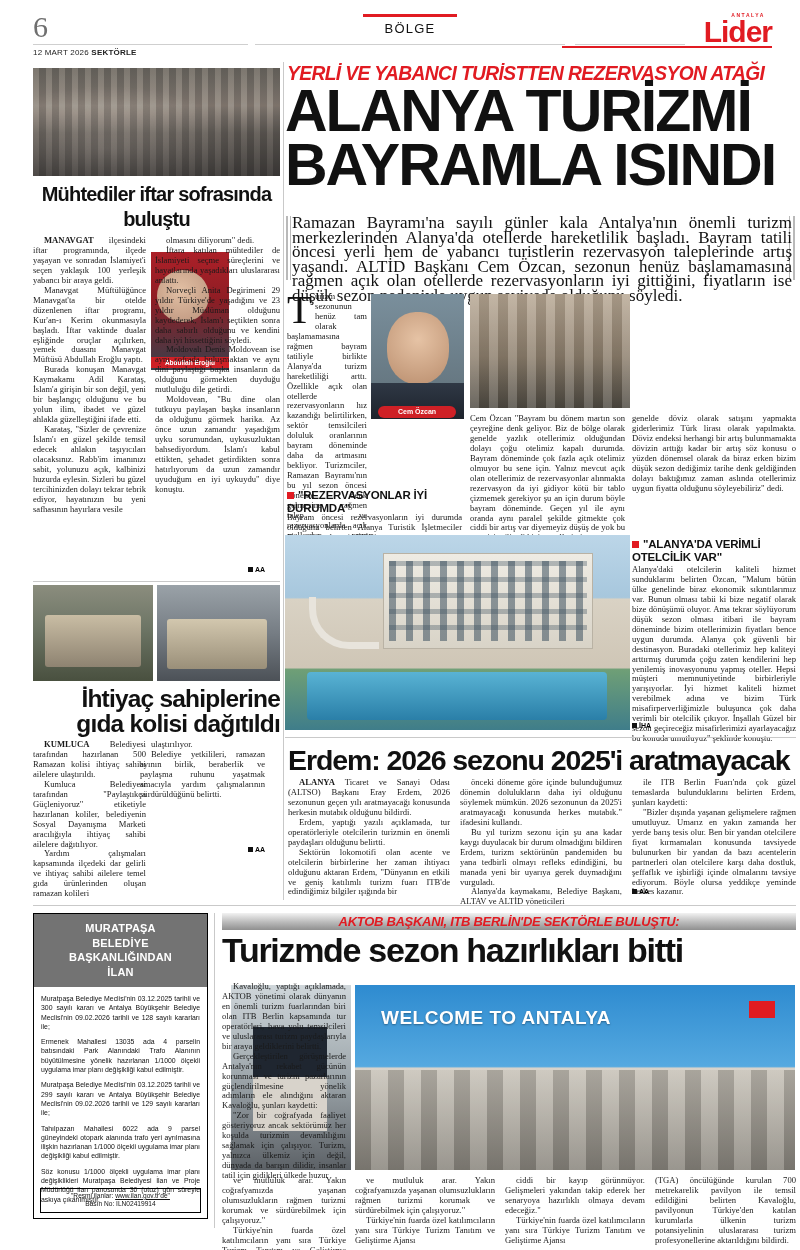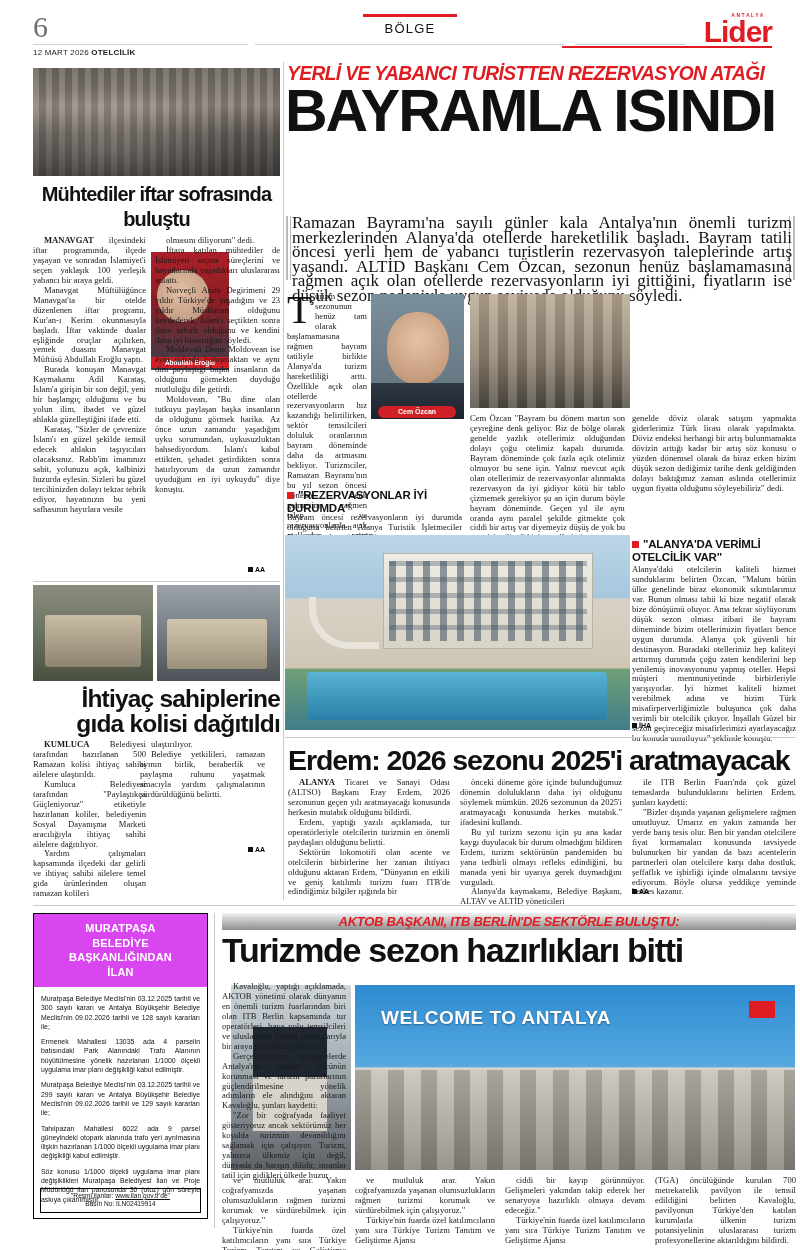"OTELCİLİK" b { text: OTELCİLİK -> SEKTÖRLE }
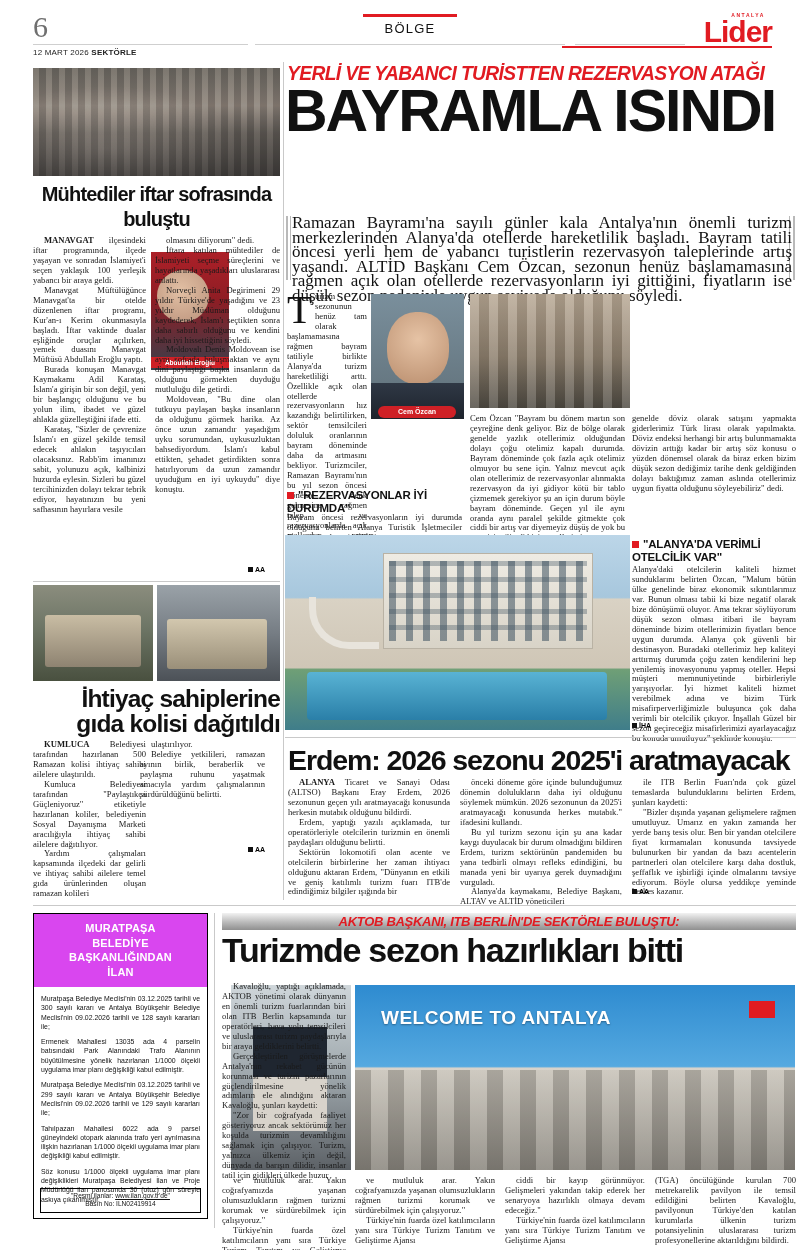"ALANYA TURİZMİ" span { html: none -> <span>ALANYA TURİZMİ</span> }
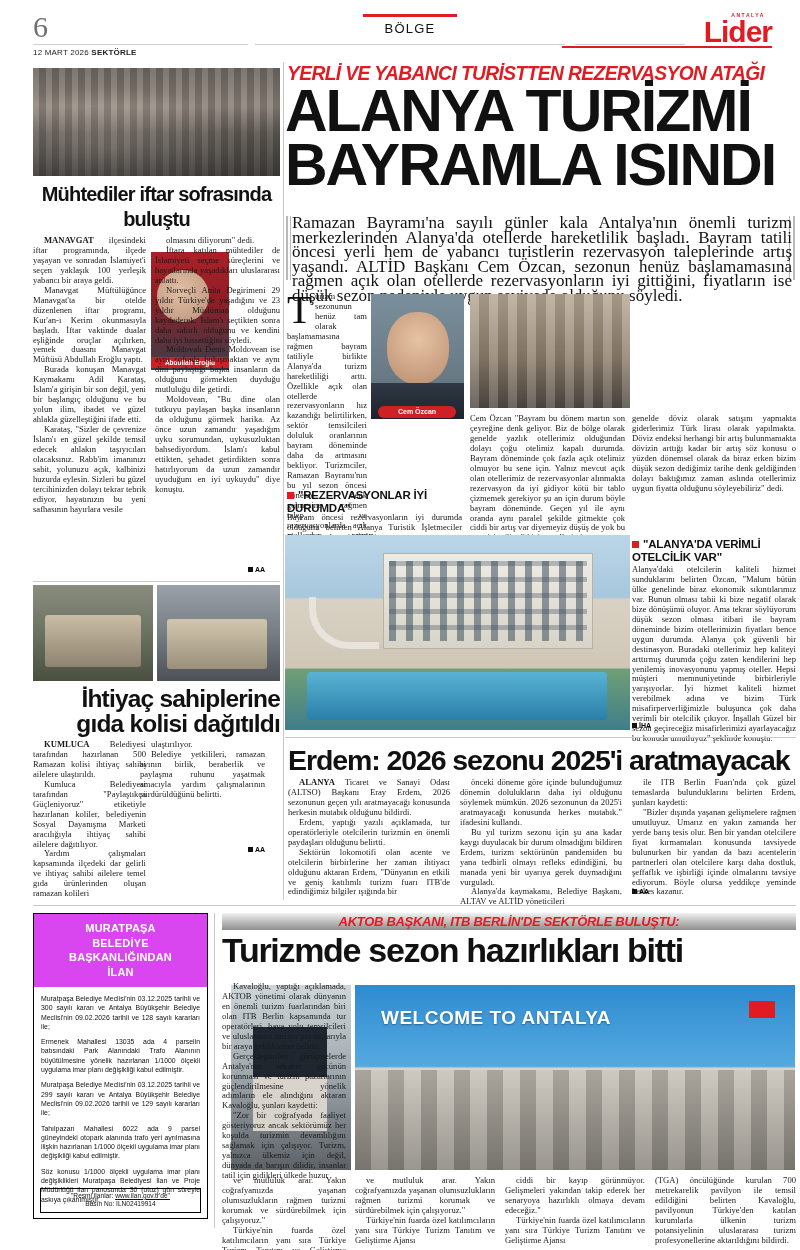"MURATPAŞA" .ilan-head { background: #d946ef -> #737373 }
